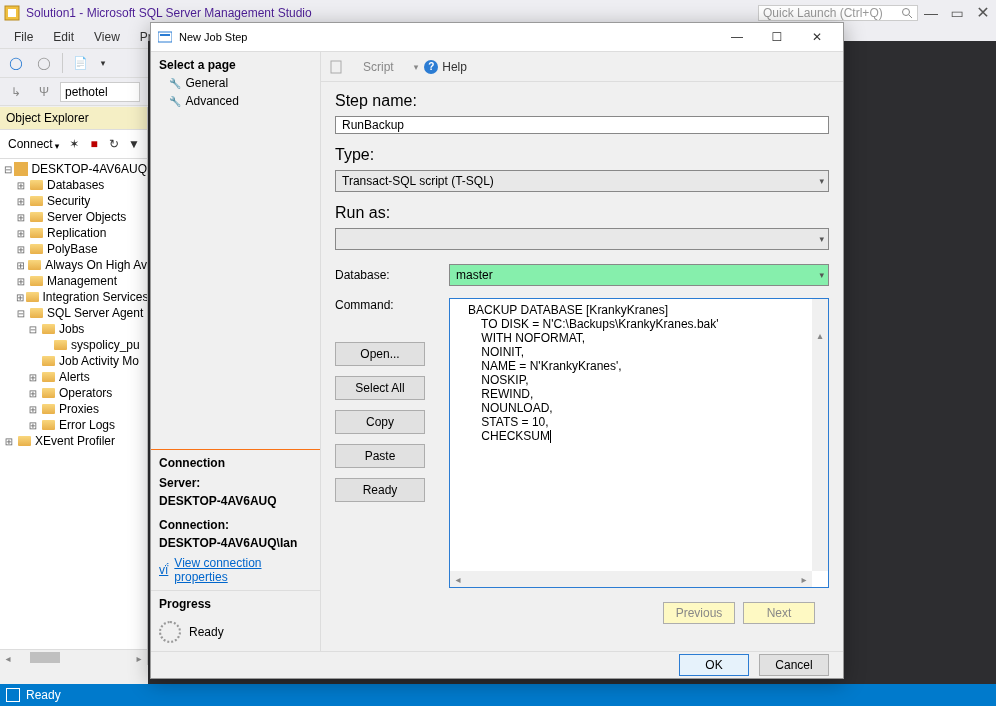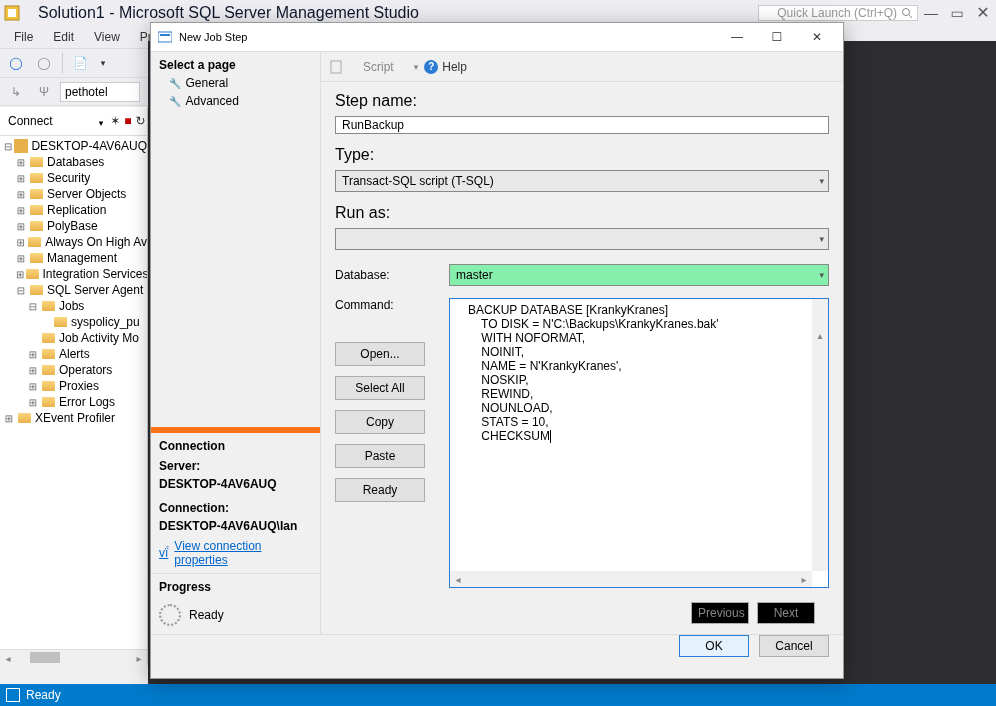"Solution1 - Microsoft SQL Server" .titlebar .title { color: #0f172a -> #4c1d95; font-size: 16px -> 12px; margin-left: 12px -> none }
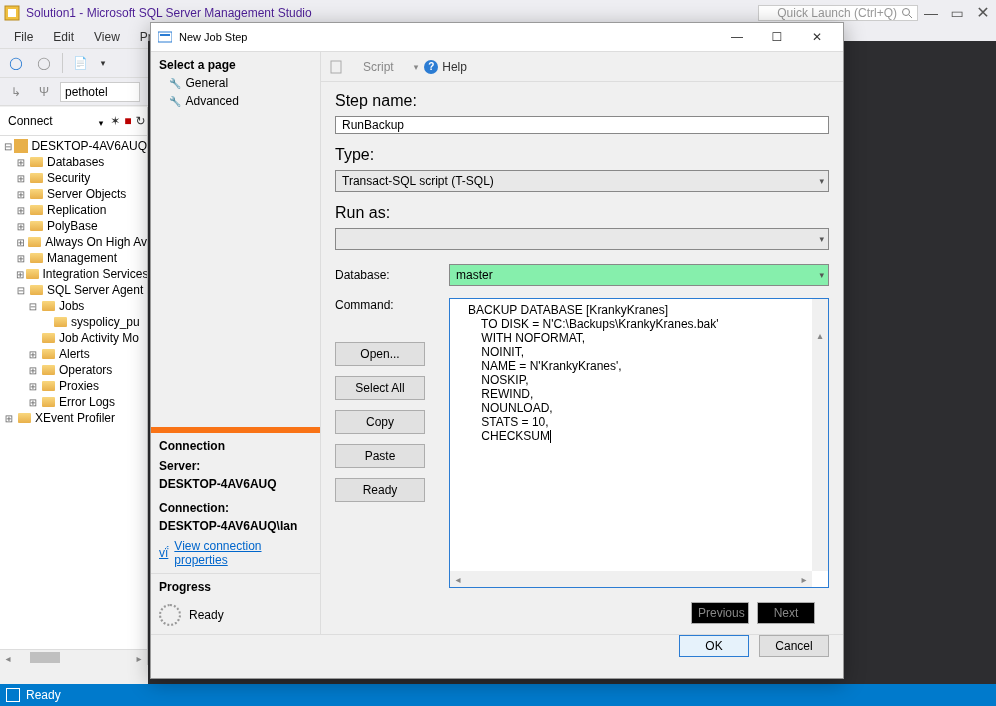"Quick Launch (Ctrl+Q)" .titlebar .quick-launch { text-align: right -> none }
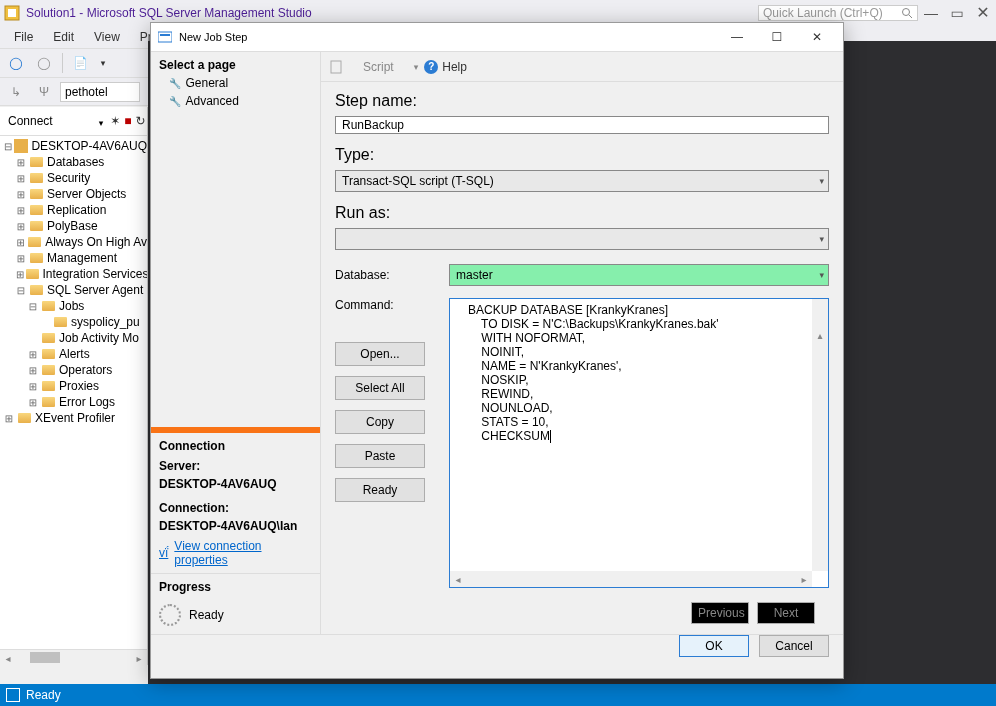"Object Explorer" div.oe-title { html: none -> <div>Object Explorer</div> }
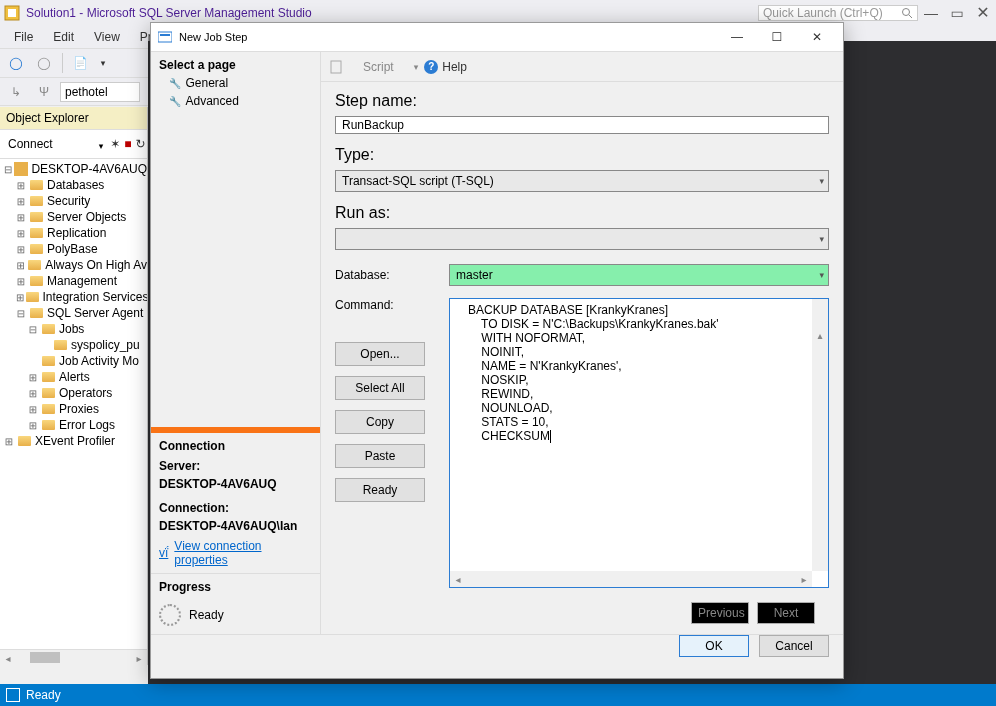"Connect" .oe-connect .conn-btn { gap: 44px -> none }
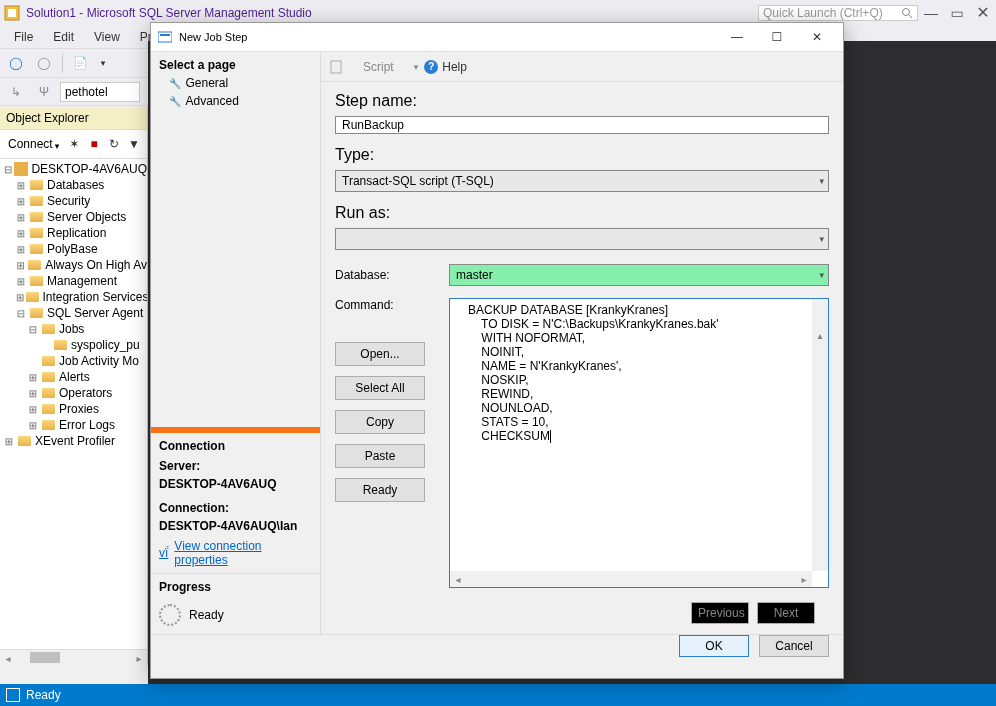"Connection" div.conn-block { border-top: 6px solid #f97316 -> 1px solid #f97316 }
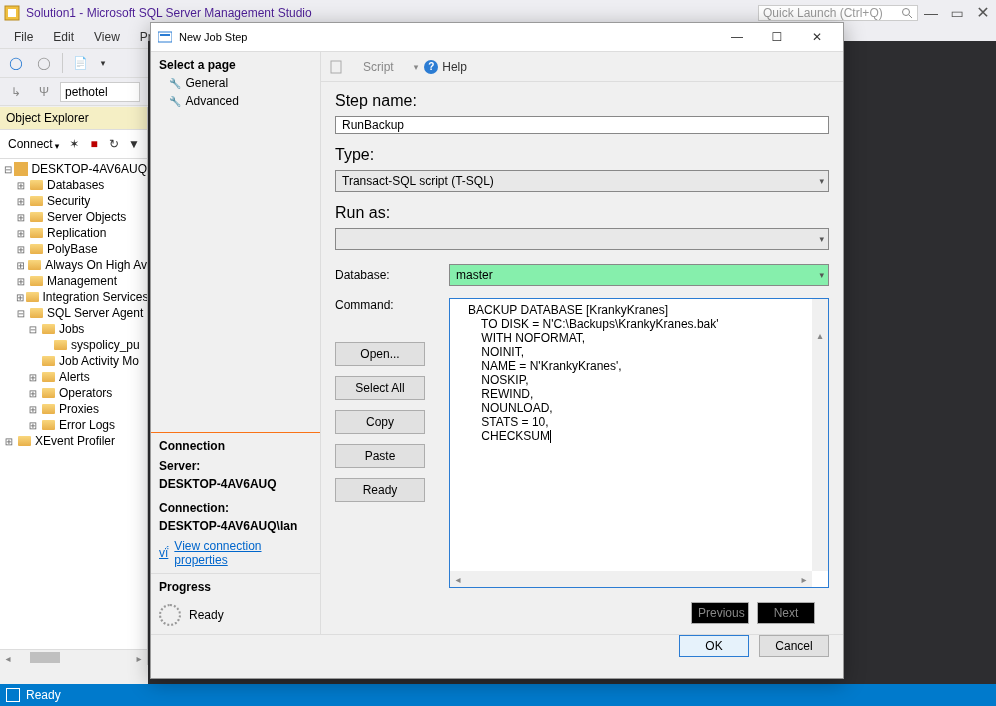"Previous" .navbtn { background: #000000 -> #fef9c3; width: 58px -> 72px }
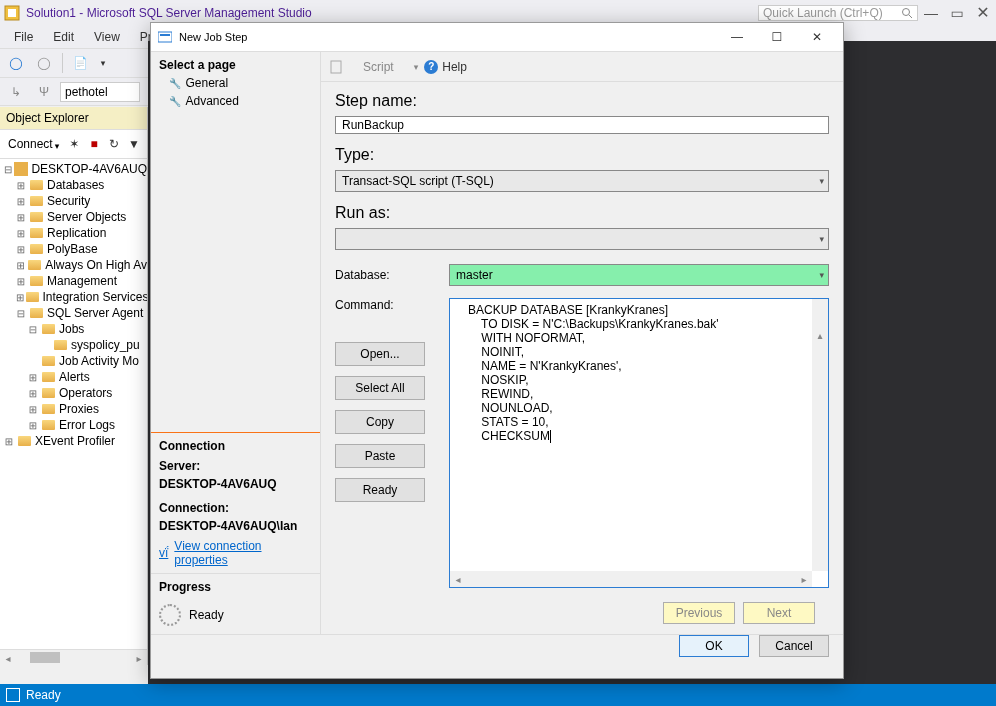"OK" .dlg-footer { align-items: none -> center; height: 44px -> 27px }
